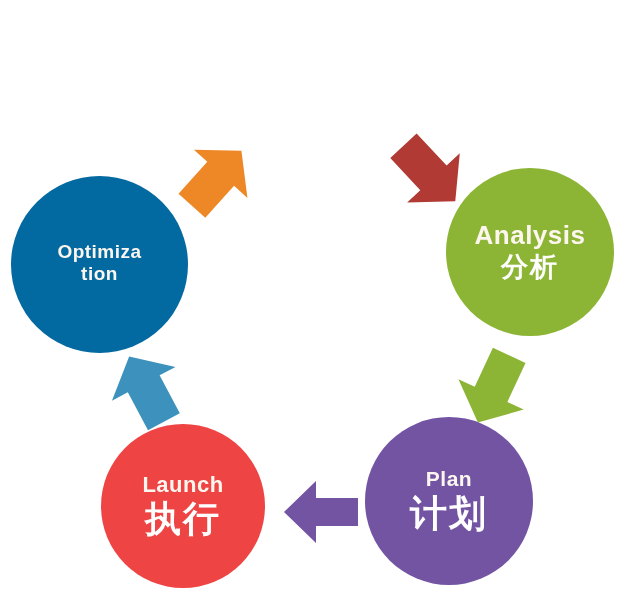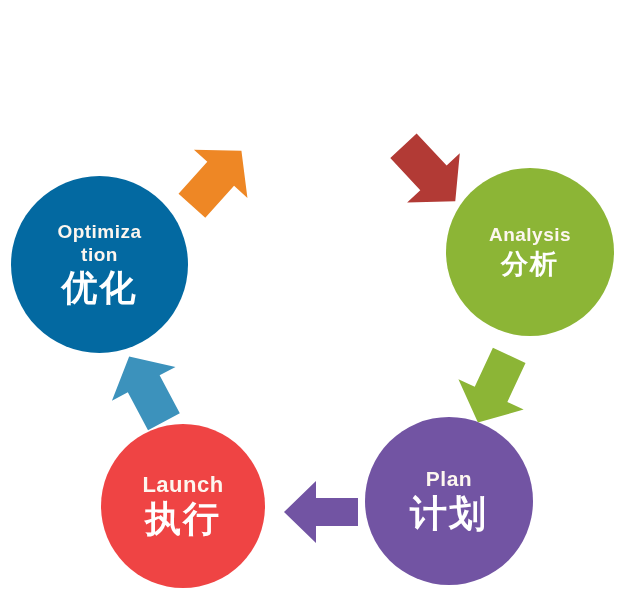"Analysis" #node-analysis .en { font-size: 19px -> 26px }
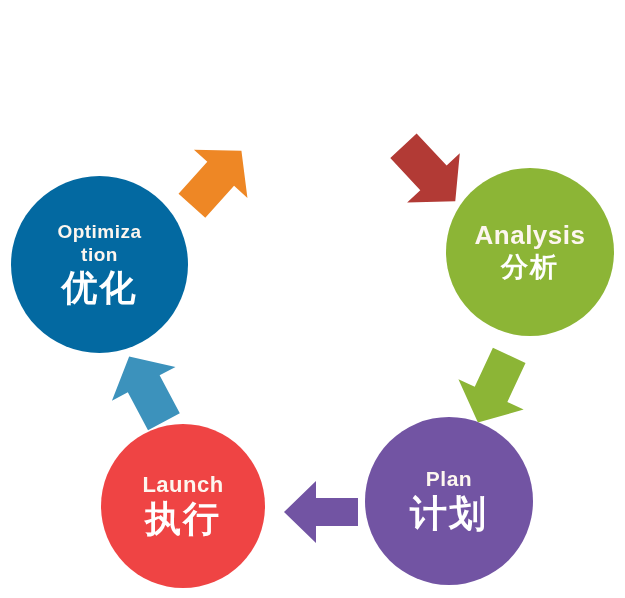"优化" div.zh { html: <div>优化</div> -> none }
